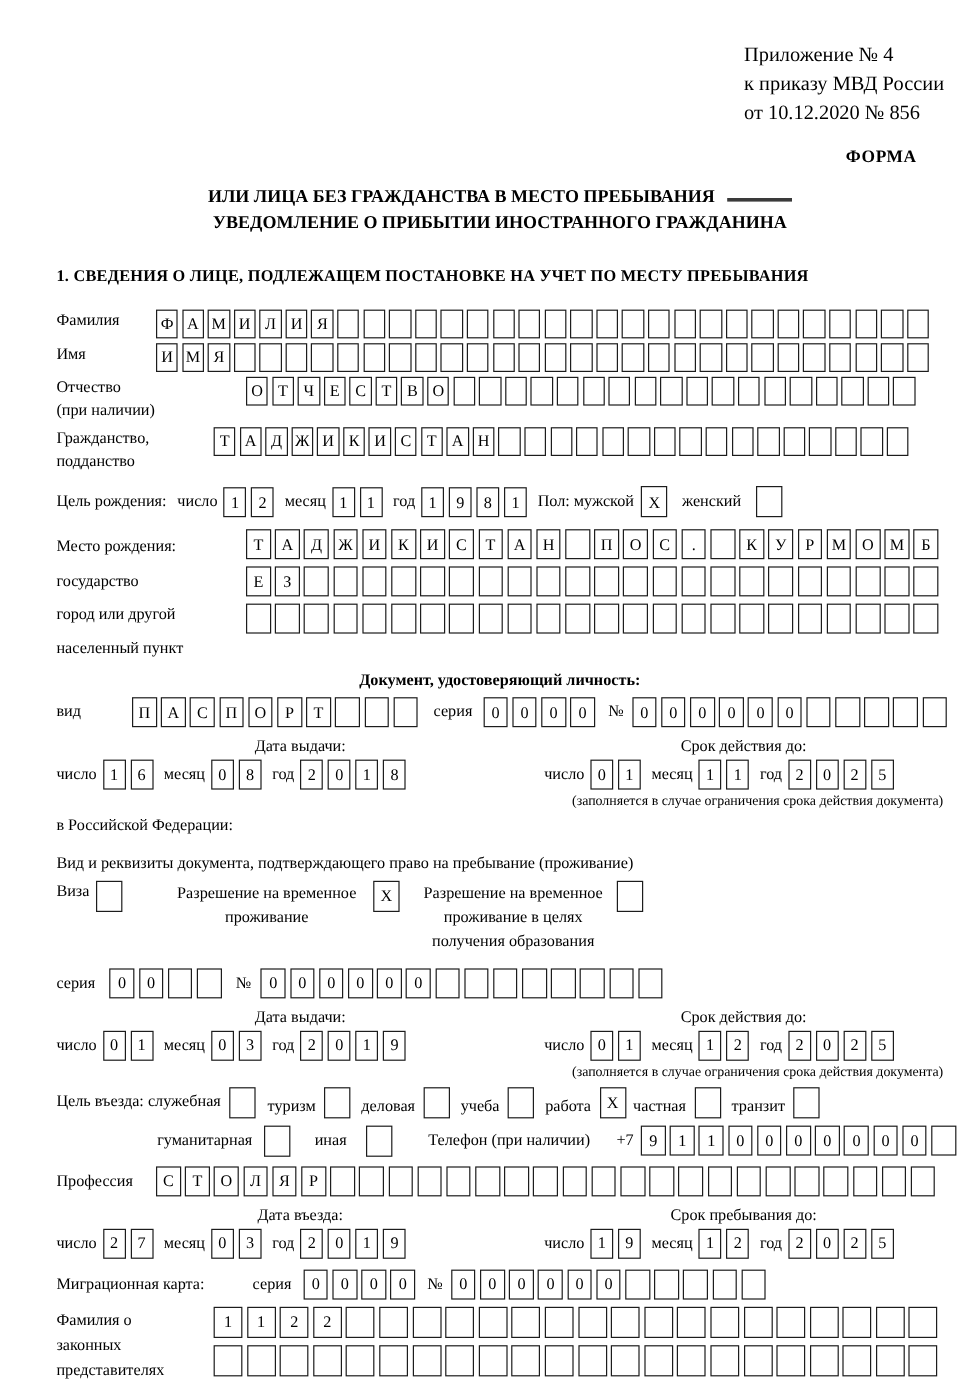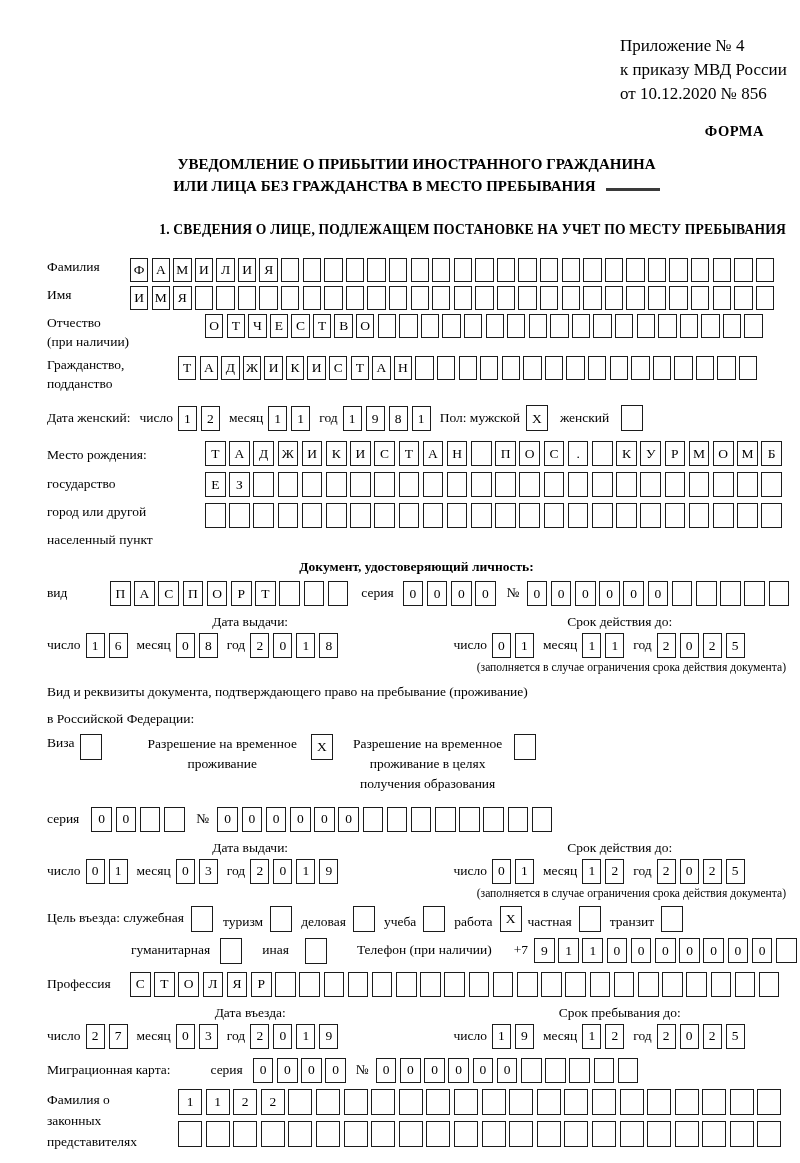"УВЕДОМЛЕНИЕ О ПРИБЫТИИ ИНОСТРАННОГО" div { order: before "ИЛИ ЛИЦА БЕЗ ГРАЖДАНСТВА В" -> after "ИЛИ ЛИЦА БЕЗ ГРАЖДАНСТВА В" }
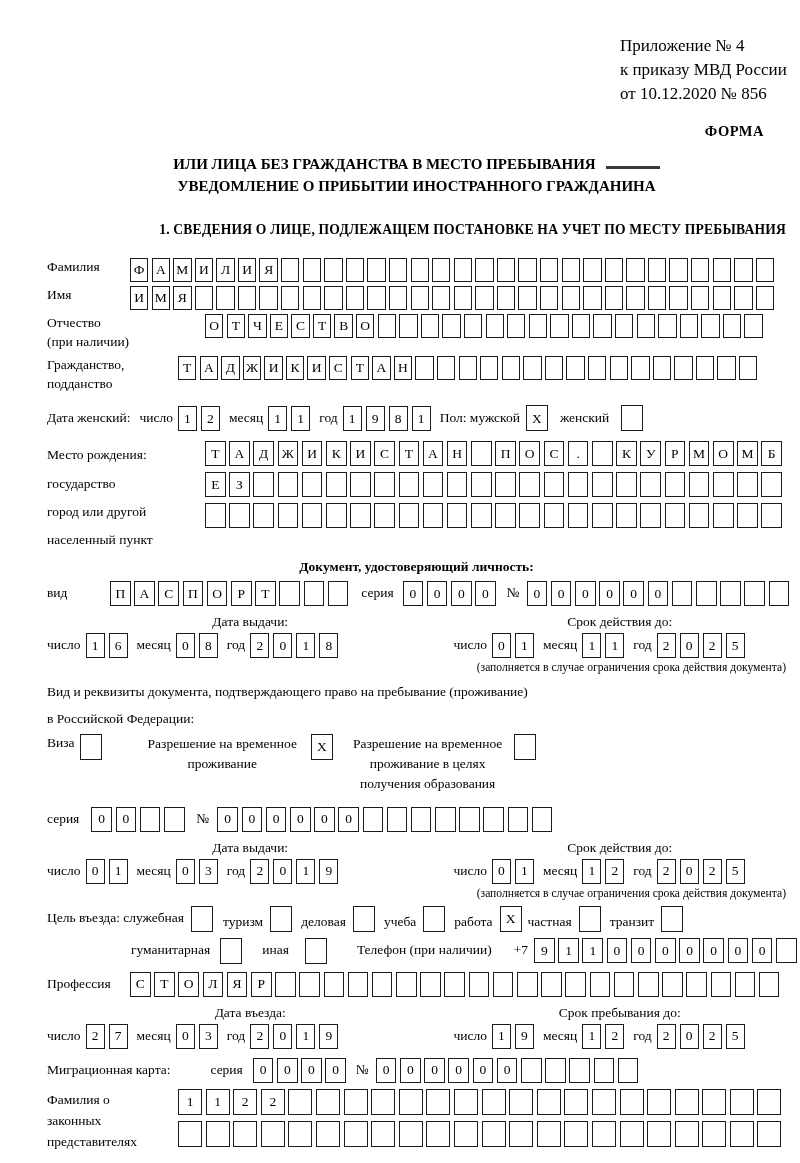"1. СВЕДЕНИЯ О ЛИЦЕ, ПОДЛЕЖАЩЕМ" .section-heading { text-align: right -> left }
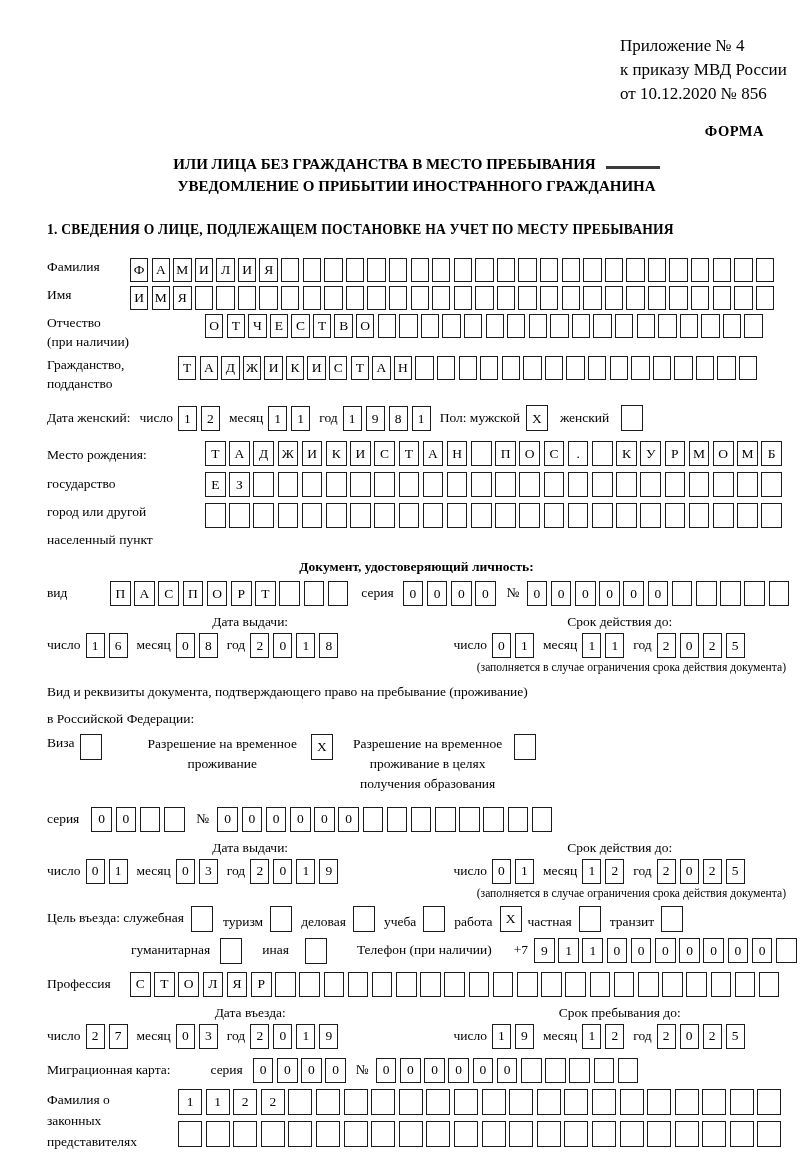"Дата женский:" span.flabel { text: Дата женский -> Цель рождения }
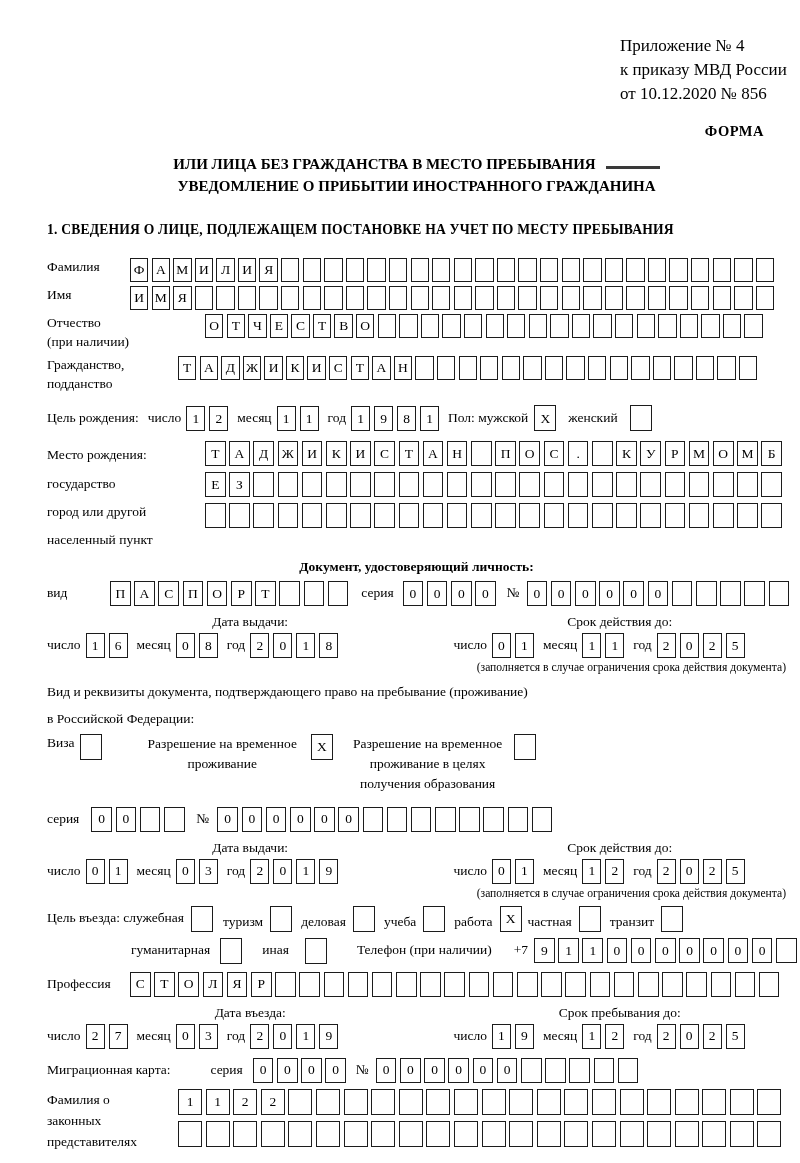"Вид и реквизиты документа," div.intro { order: before "в Российской Федерации:" -> after "в Российской Федерации:" }
